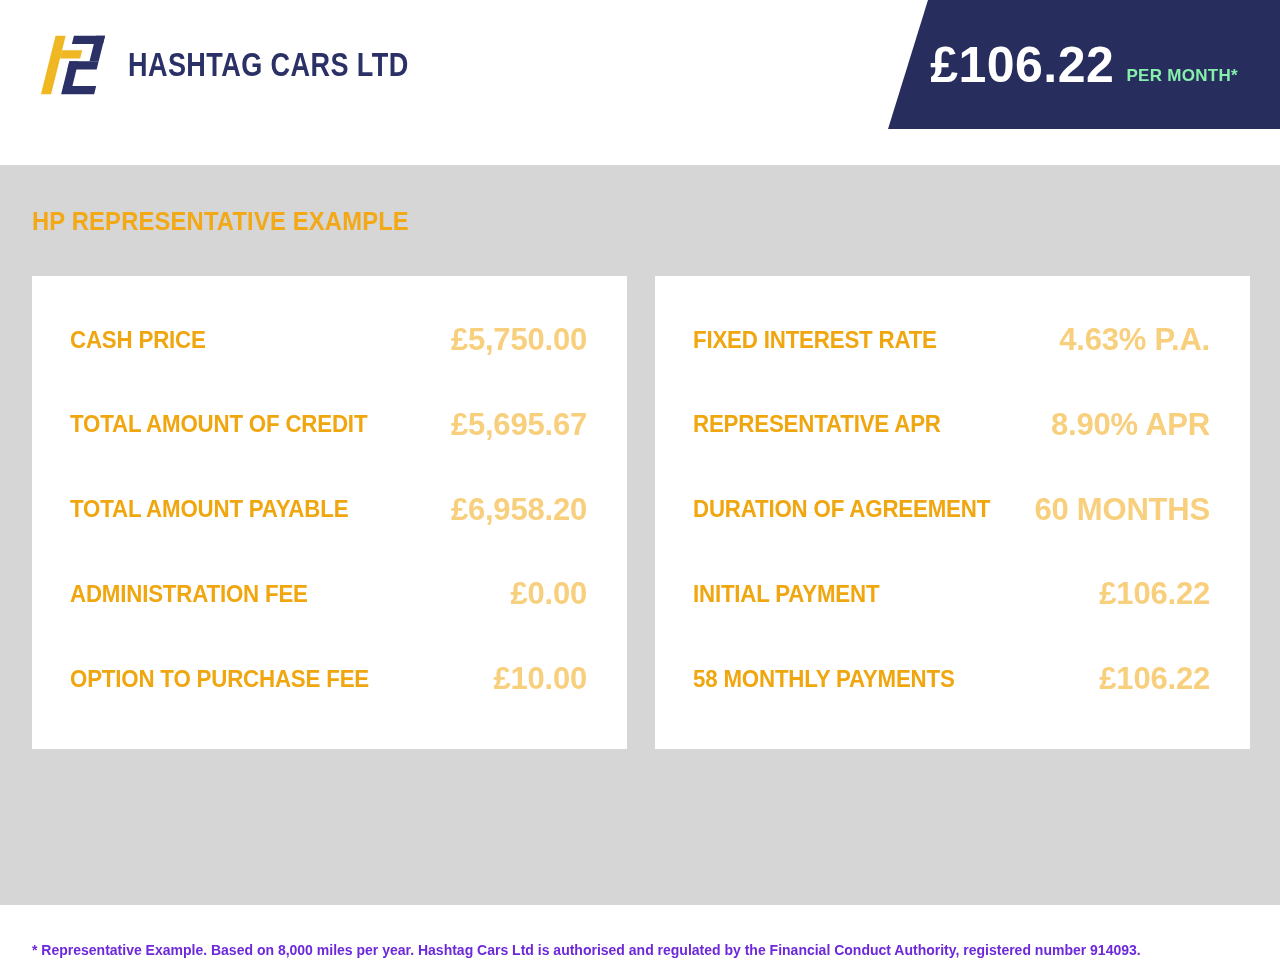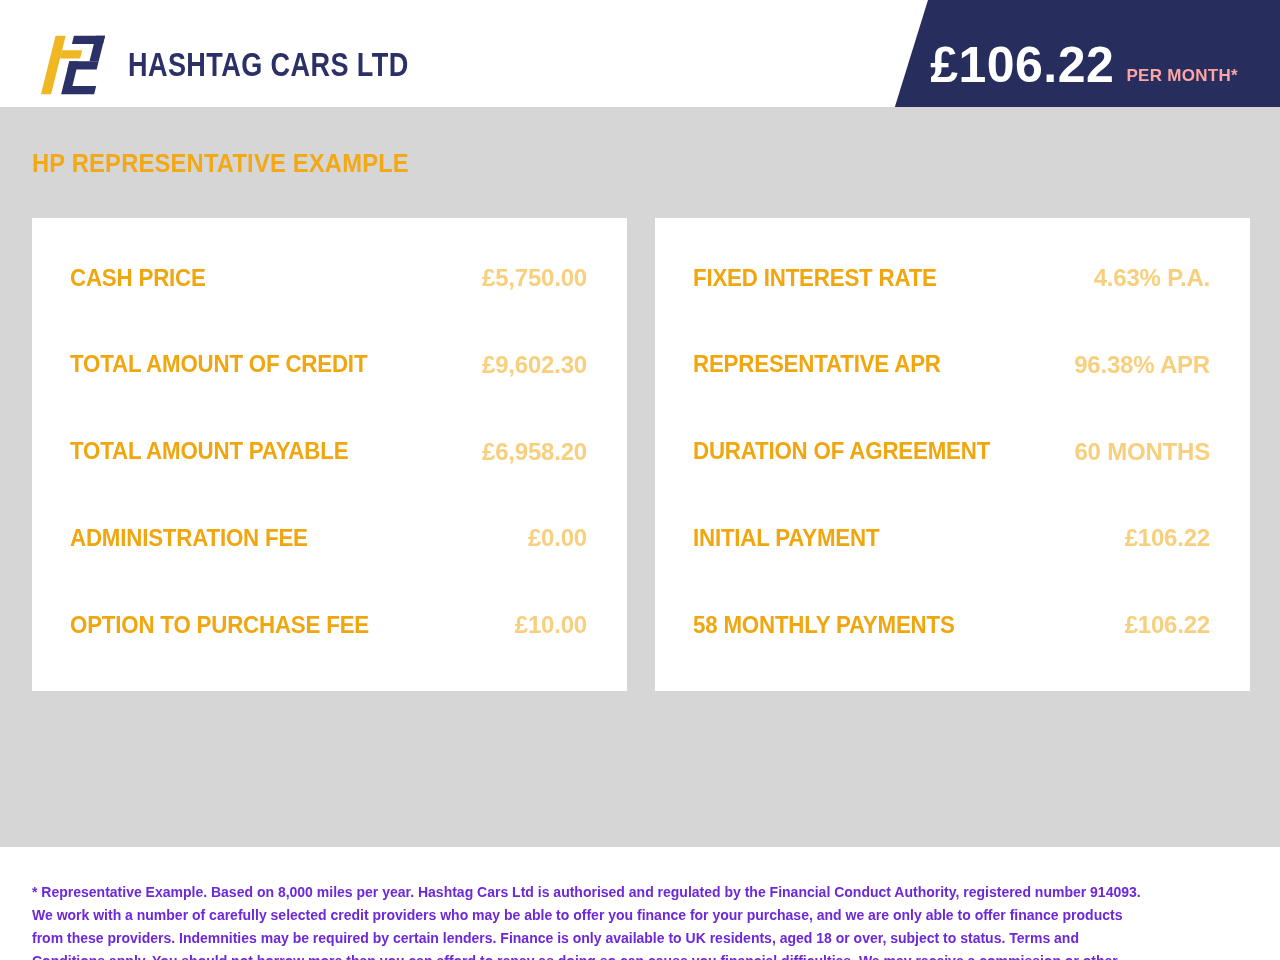"HASHTAG CARS LTD" .header { height: 107px -> 165px }
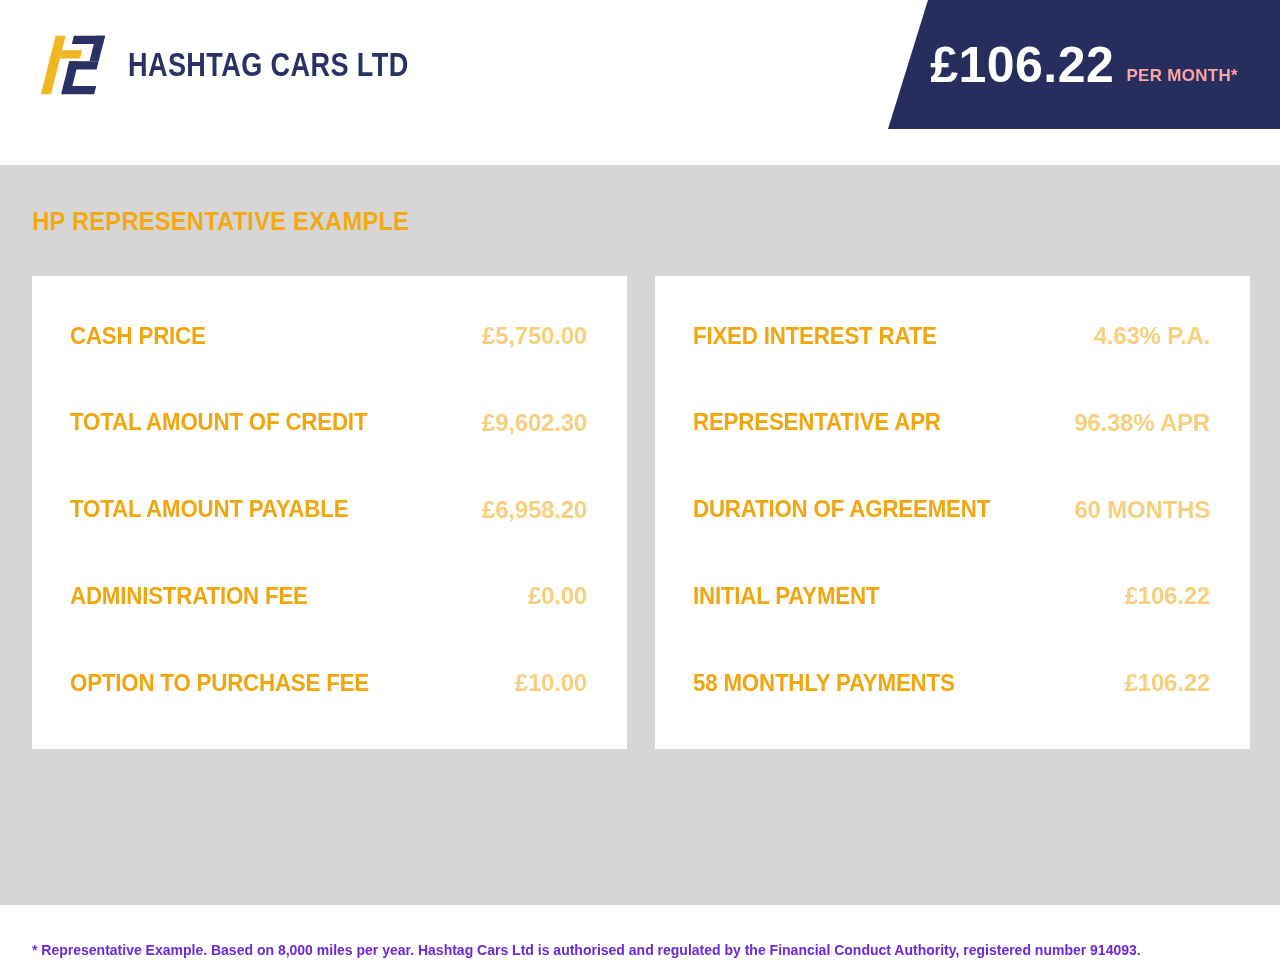"PER MONTH*" .price-period { color: #fca5a5 -> #86efac }
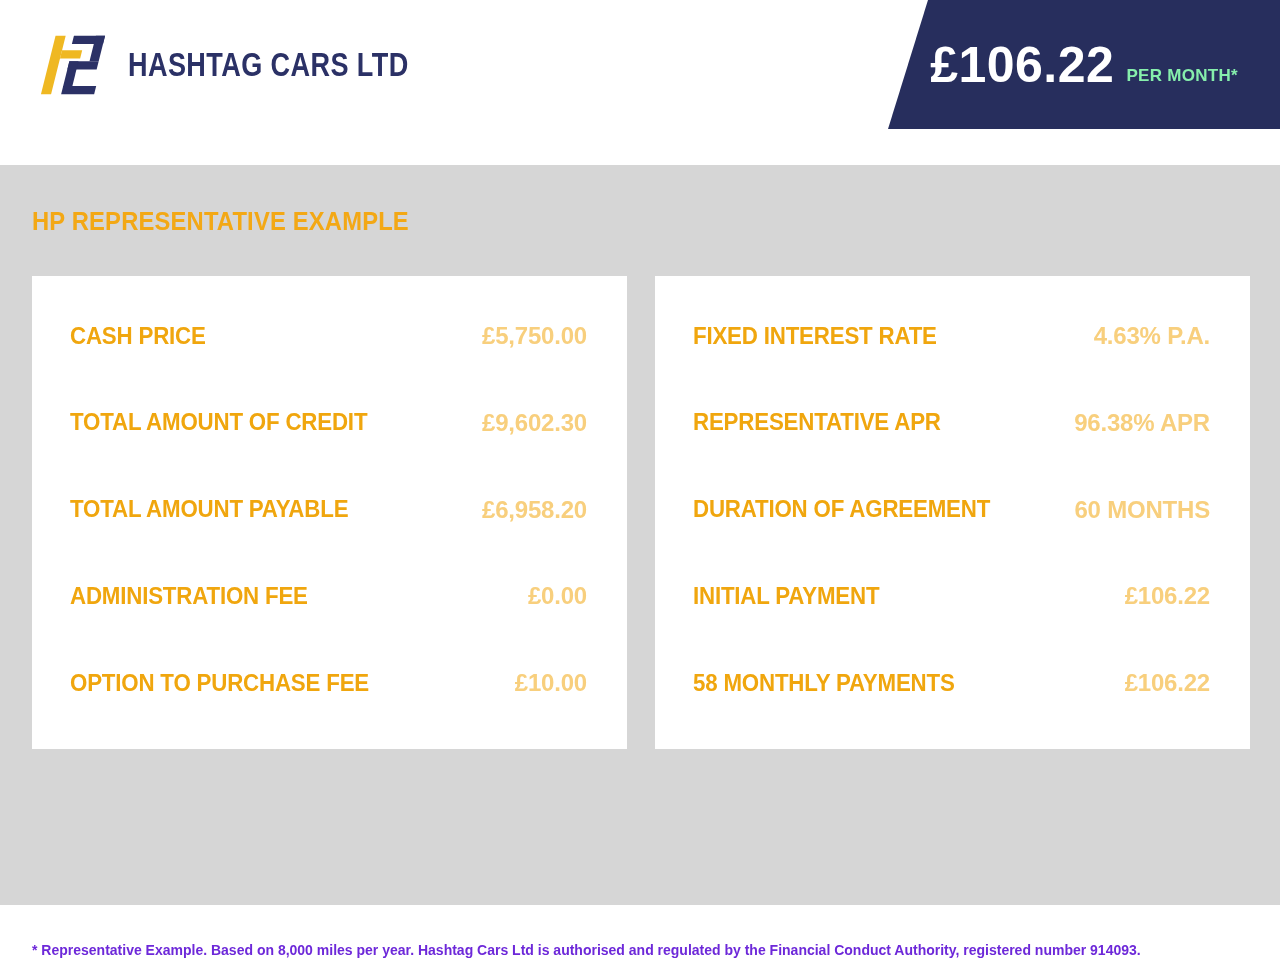"£5,750.00" .finance-value { font-size: 24px -> 31px }
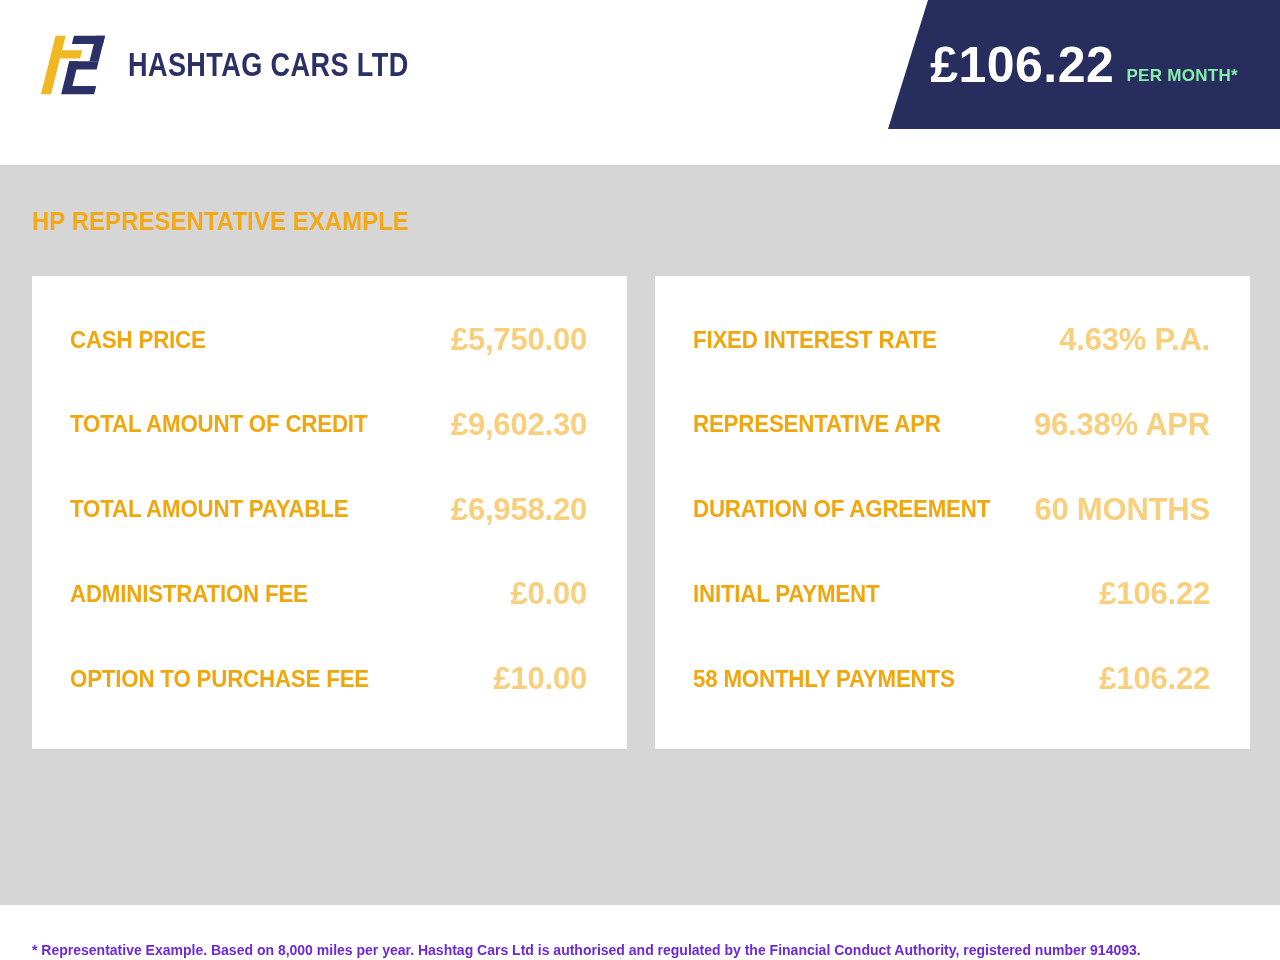"£9,602.30" span.finance-value { text: £9,602.30 -> £5,695.67 }
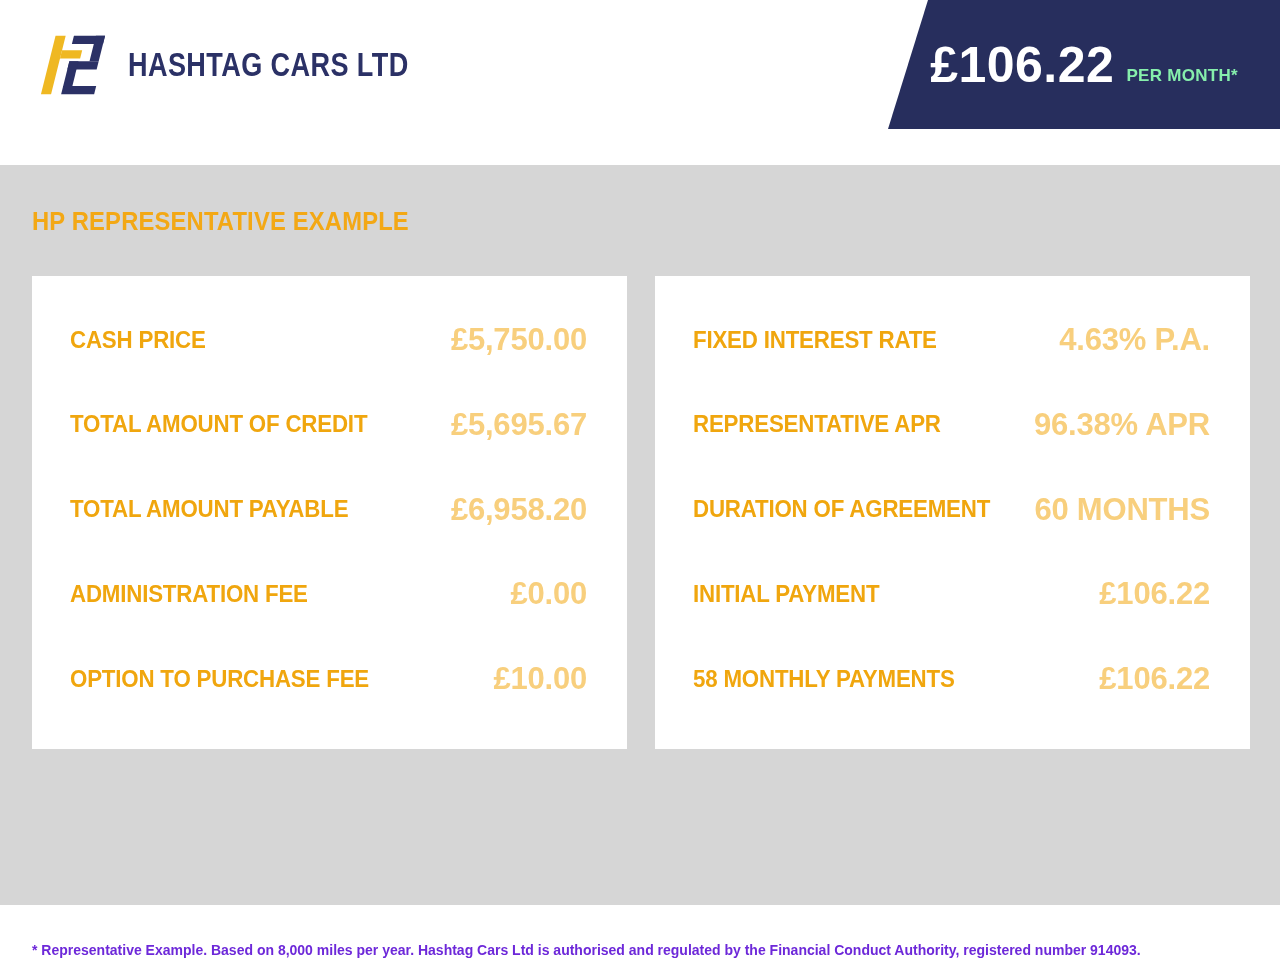"96.38% APR" span.finance-value { text: 96.38% -> 8.90% }
